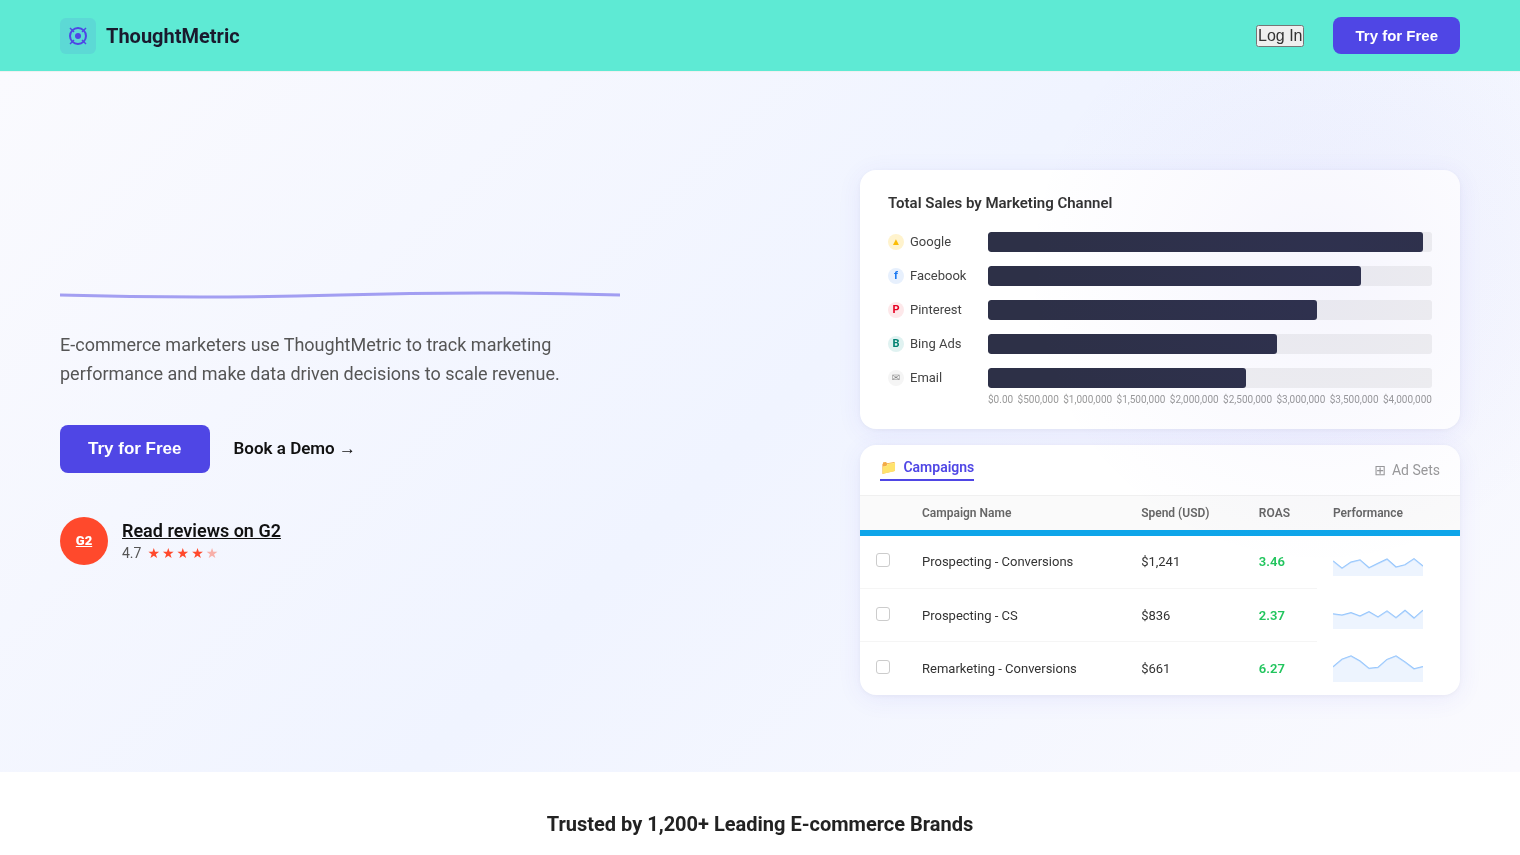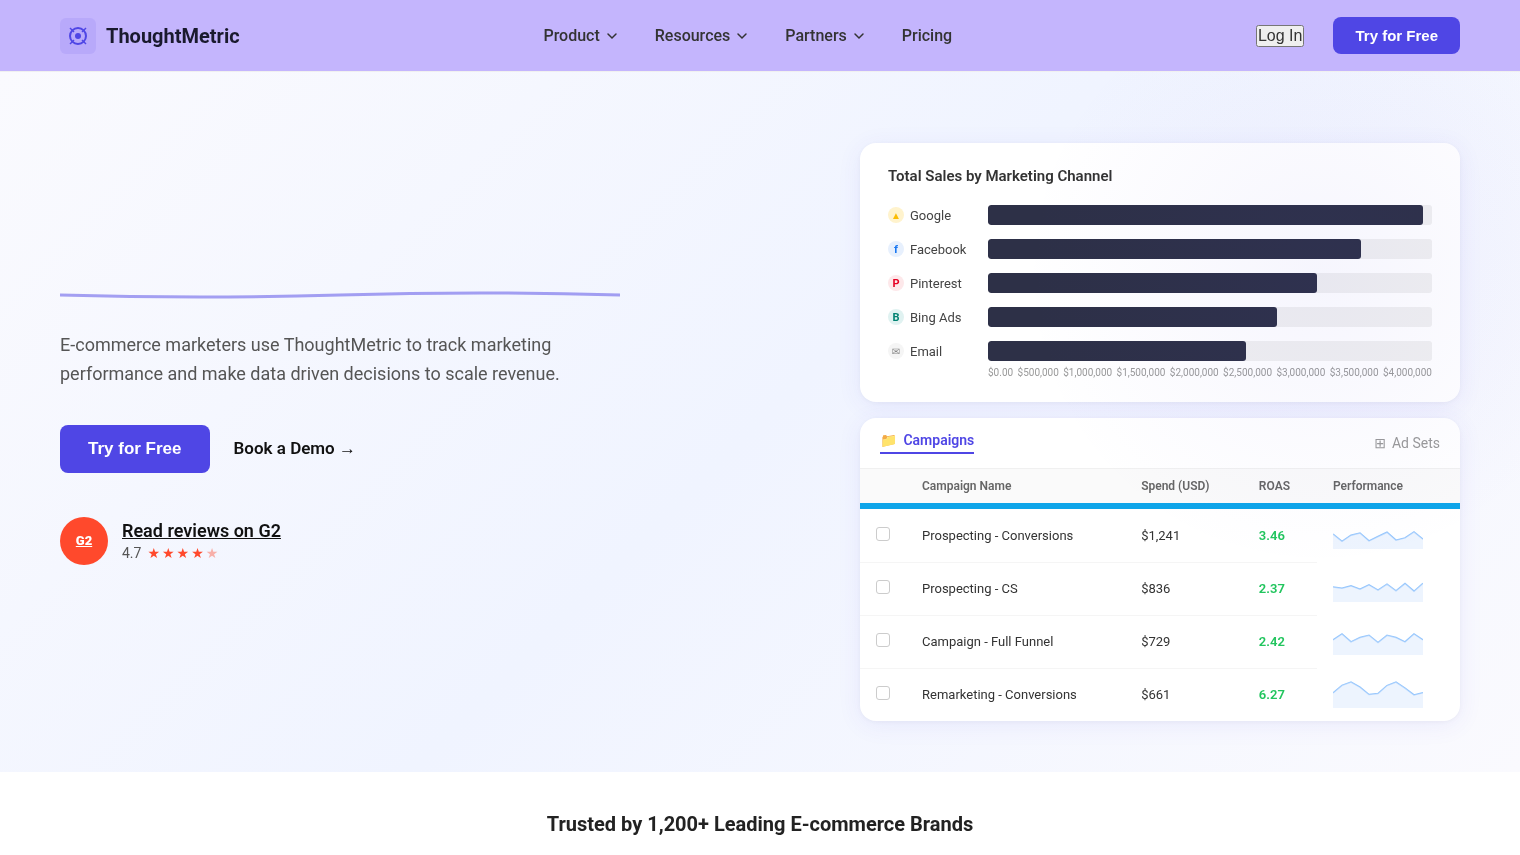"ThoughtMetric" nav { background: #c4b5fd -> #5eead4 }
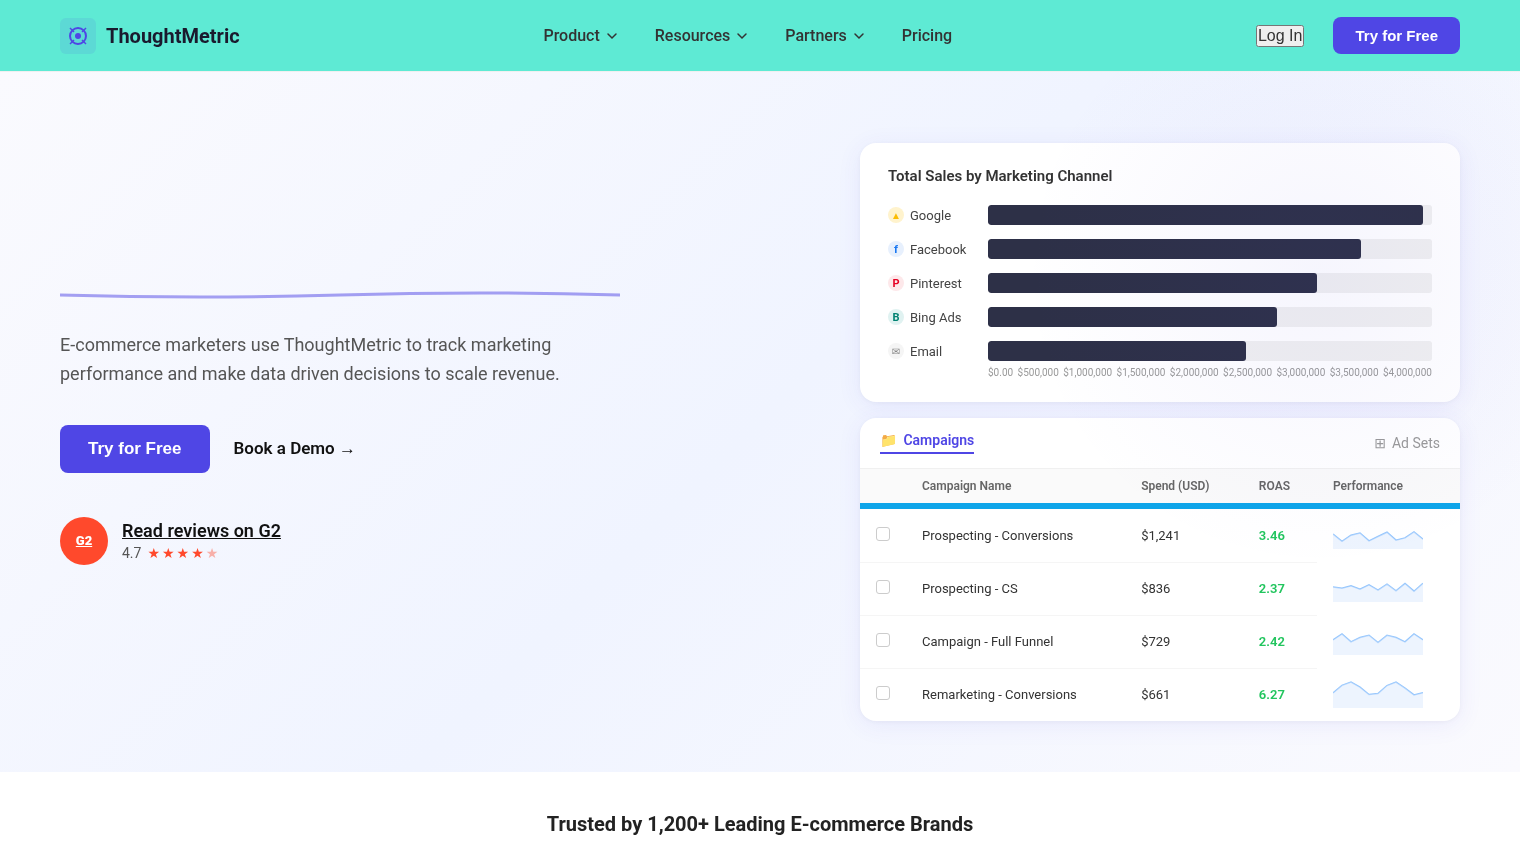"Product" div.nav-links { html: <div> <div> <span>Product</span> <svg> <path></path> </svg> </div> <div> <span>Resources</span> <svg> <path></path> </svg> </div> <div> <span>Partners</span> <svg> <path></path> </svg> </div> <div> <span>Pricing</span> </div> </div> -> none }
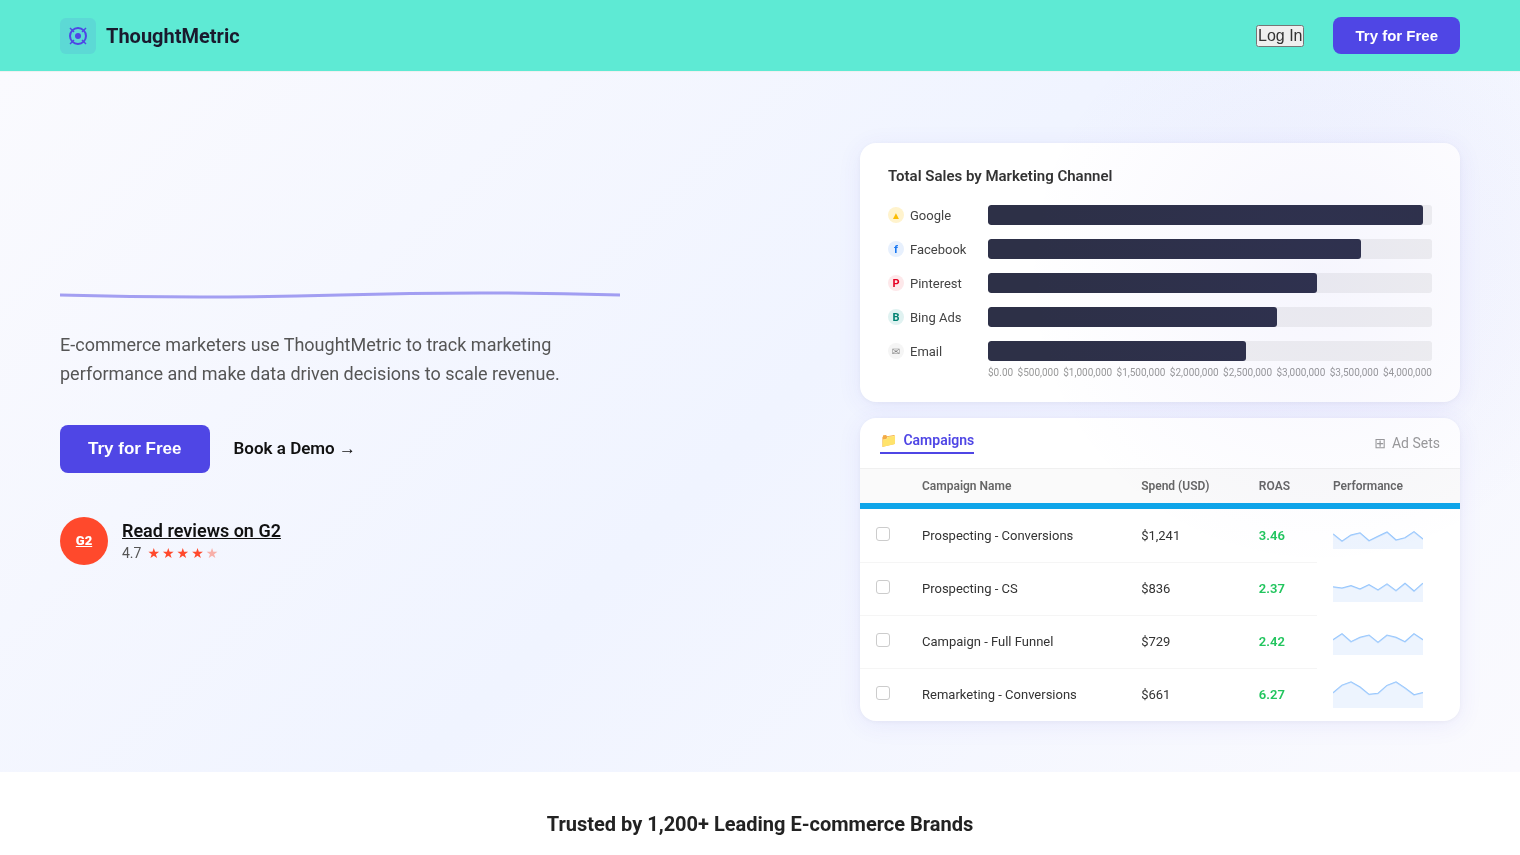"Campaign - Full Funnel" tr { html: <tr> <td><span></span></td> <td>Campaign - Full Funnel</td> <td>$729</td> <td>2.42</td> <td><svg> <polyline></polyline> <polygon></polygon> </svg></td> </tr> -> none }
